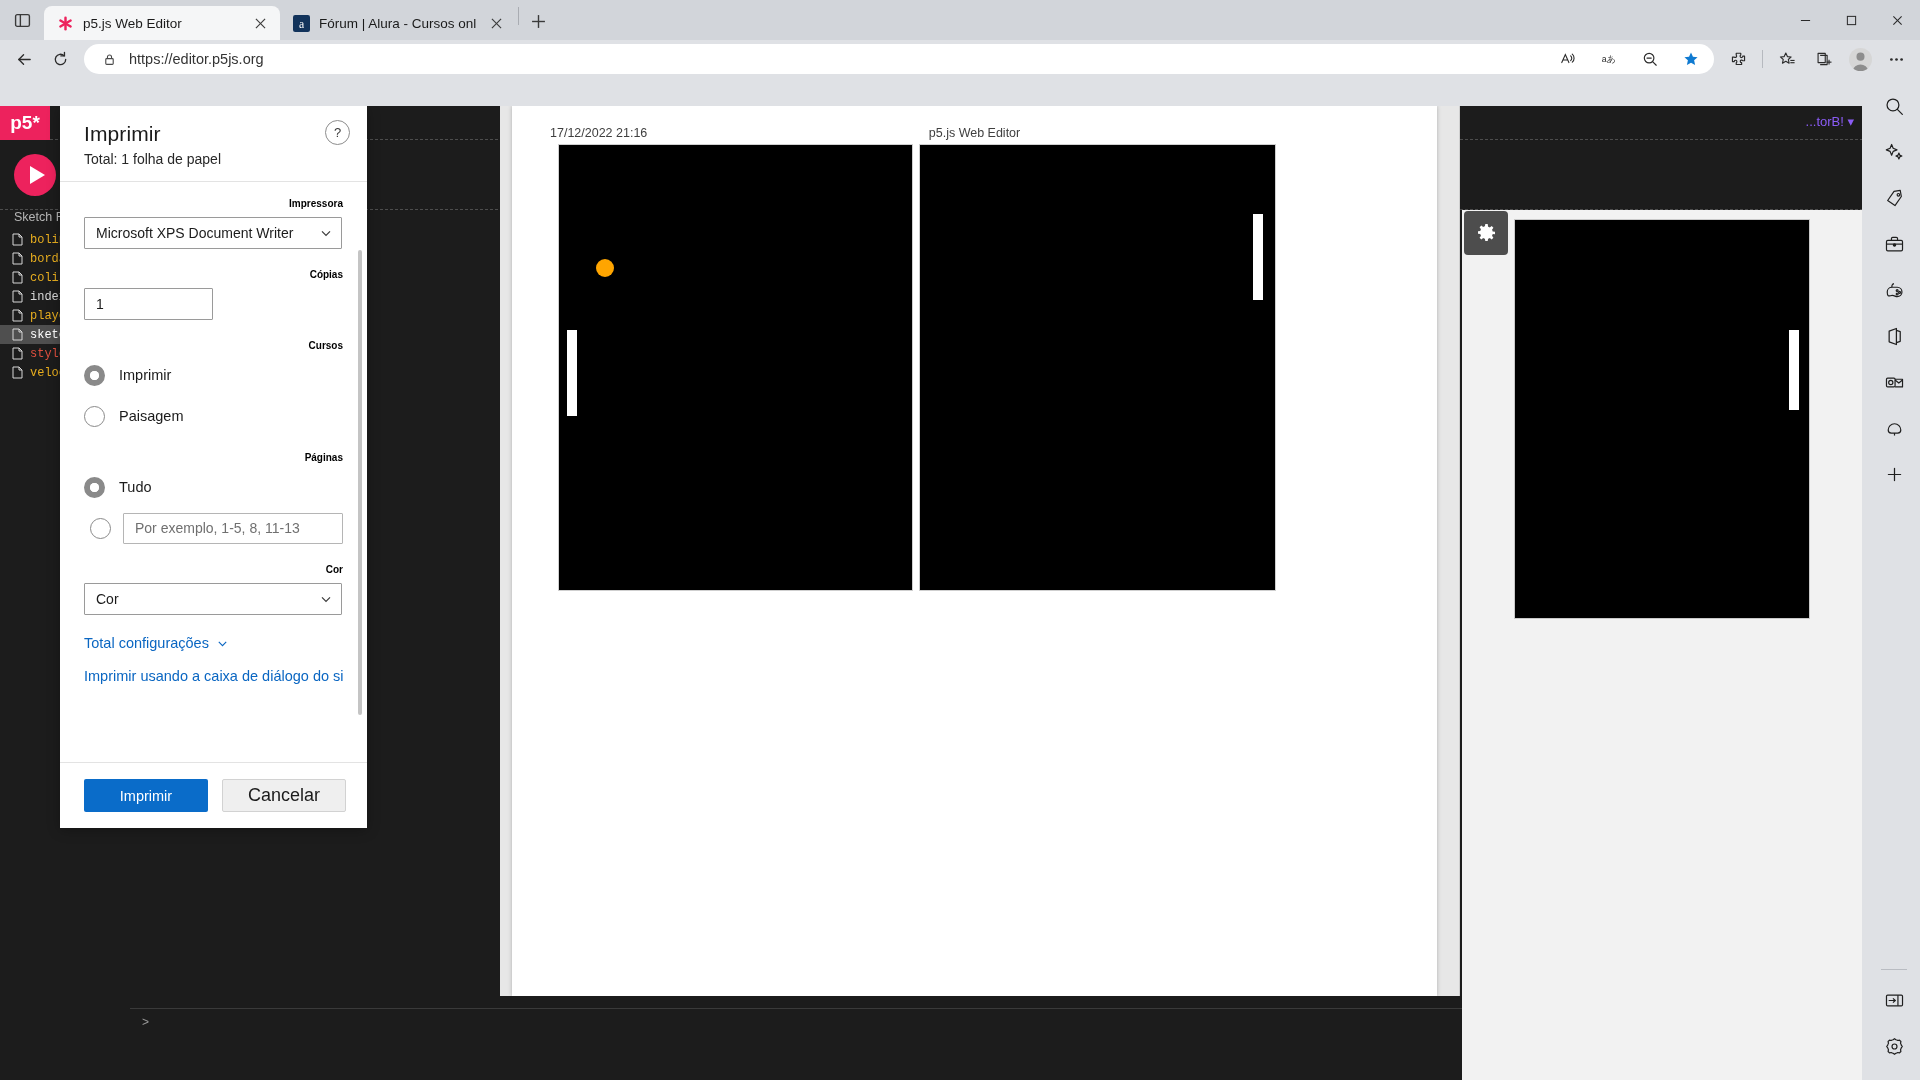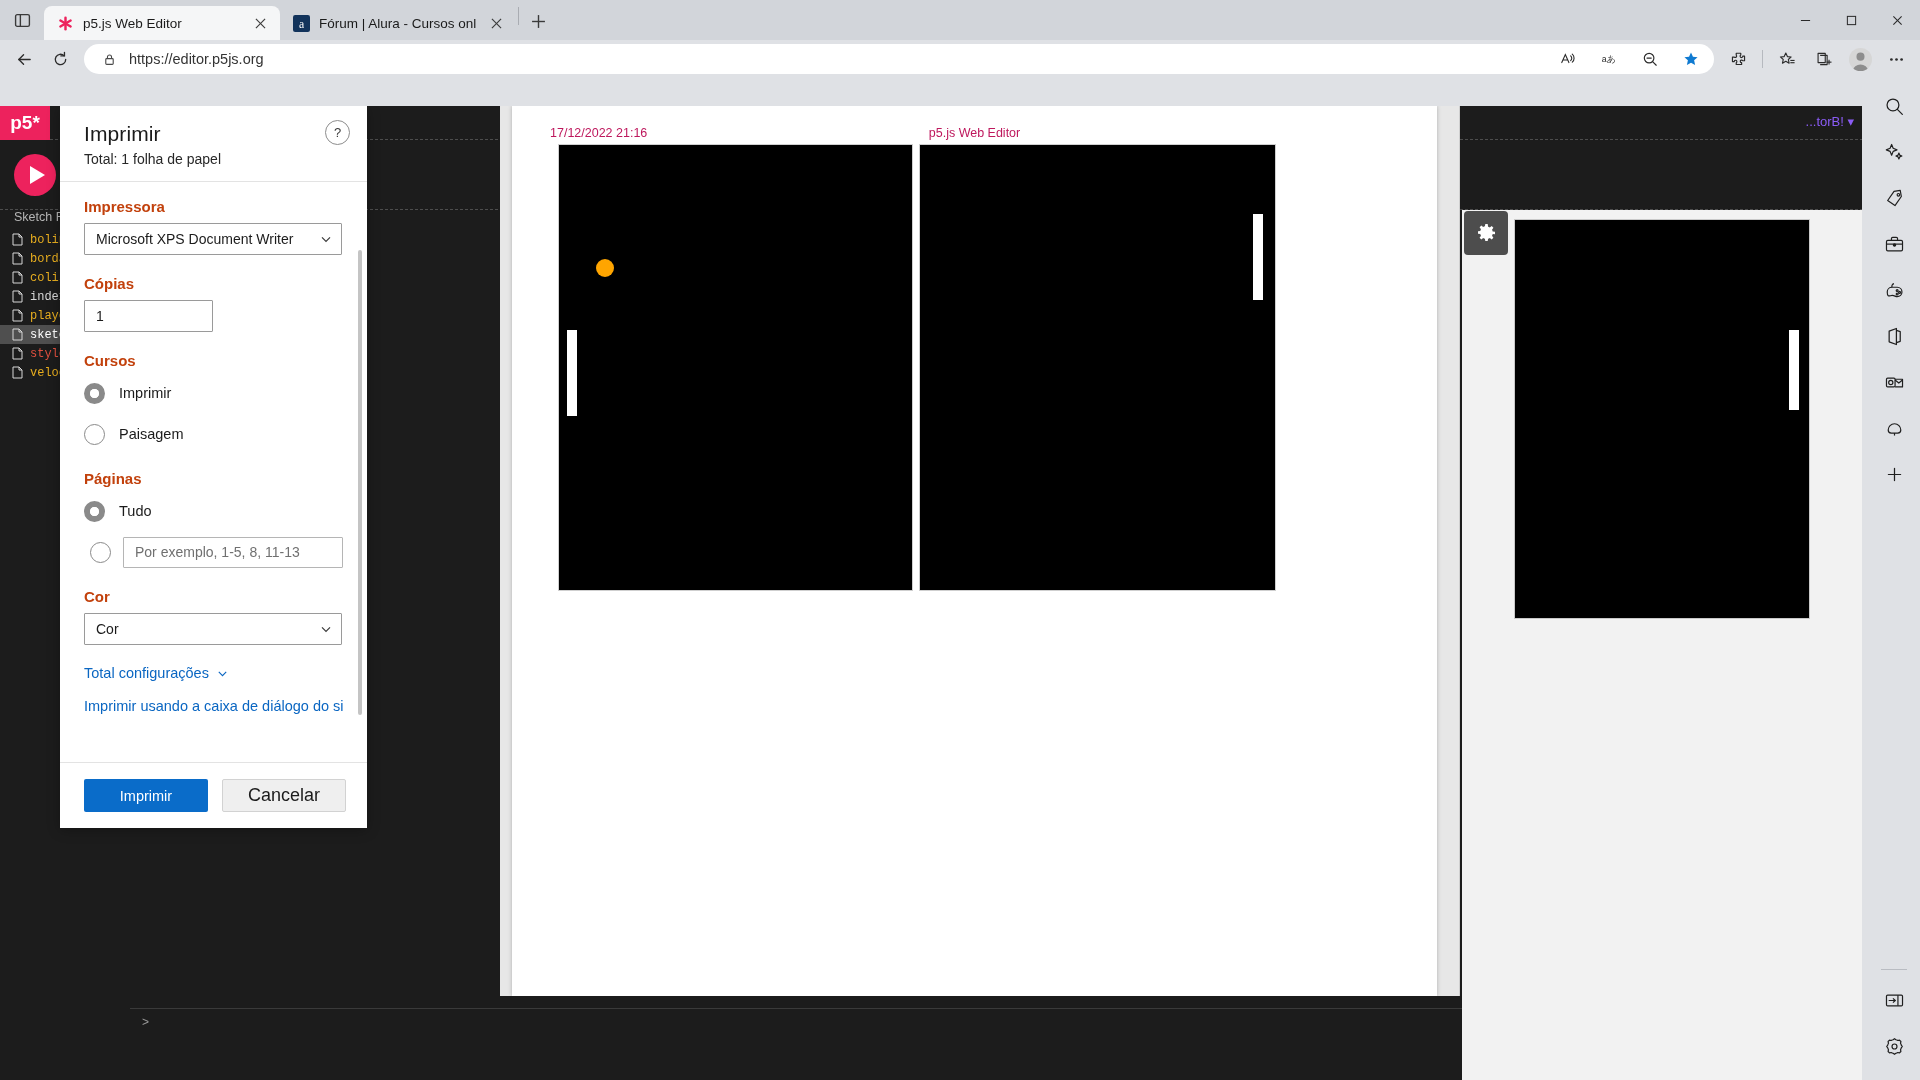"17/12/2022 21:16" .preview-header { color: #be185d -> #404040 }
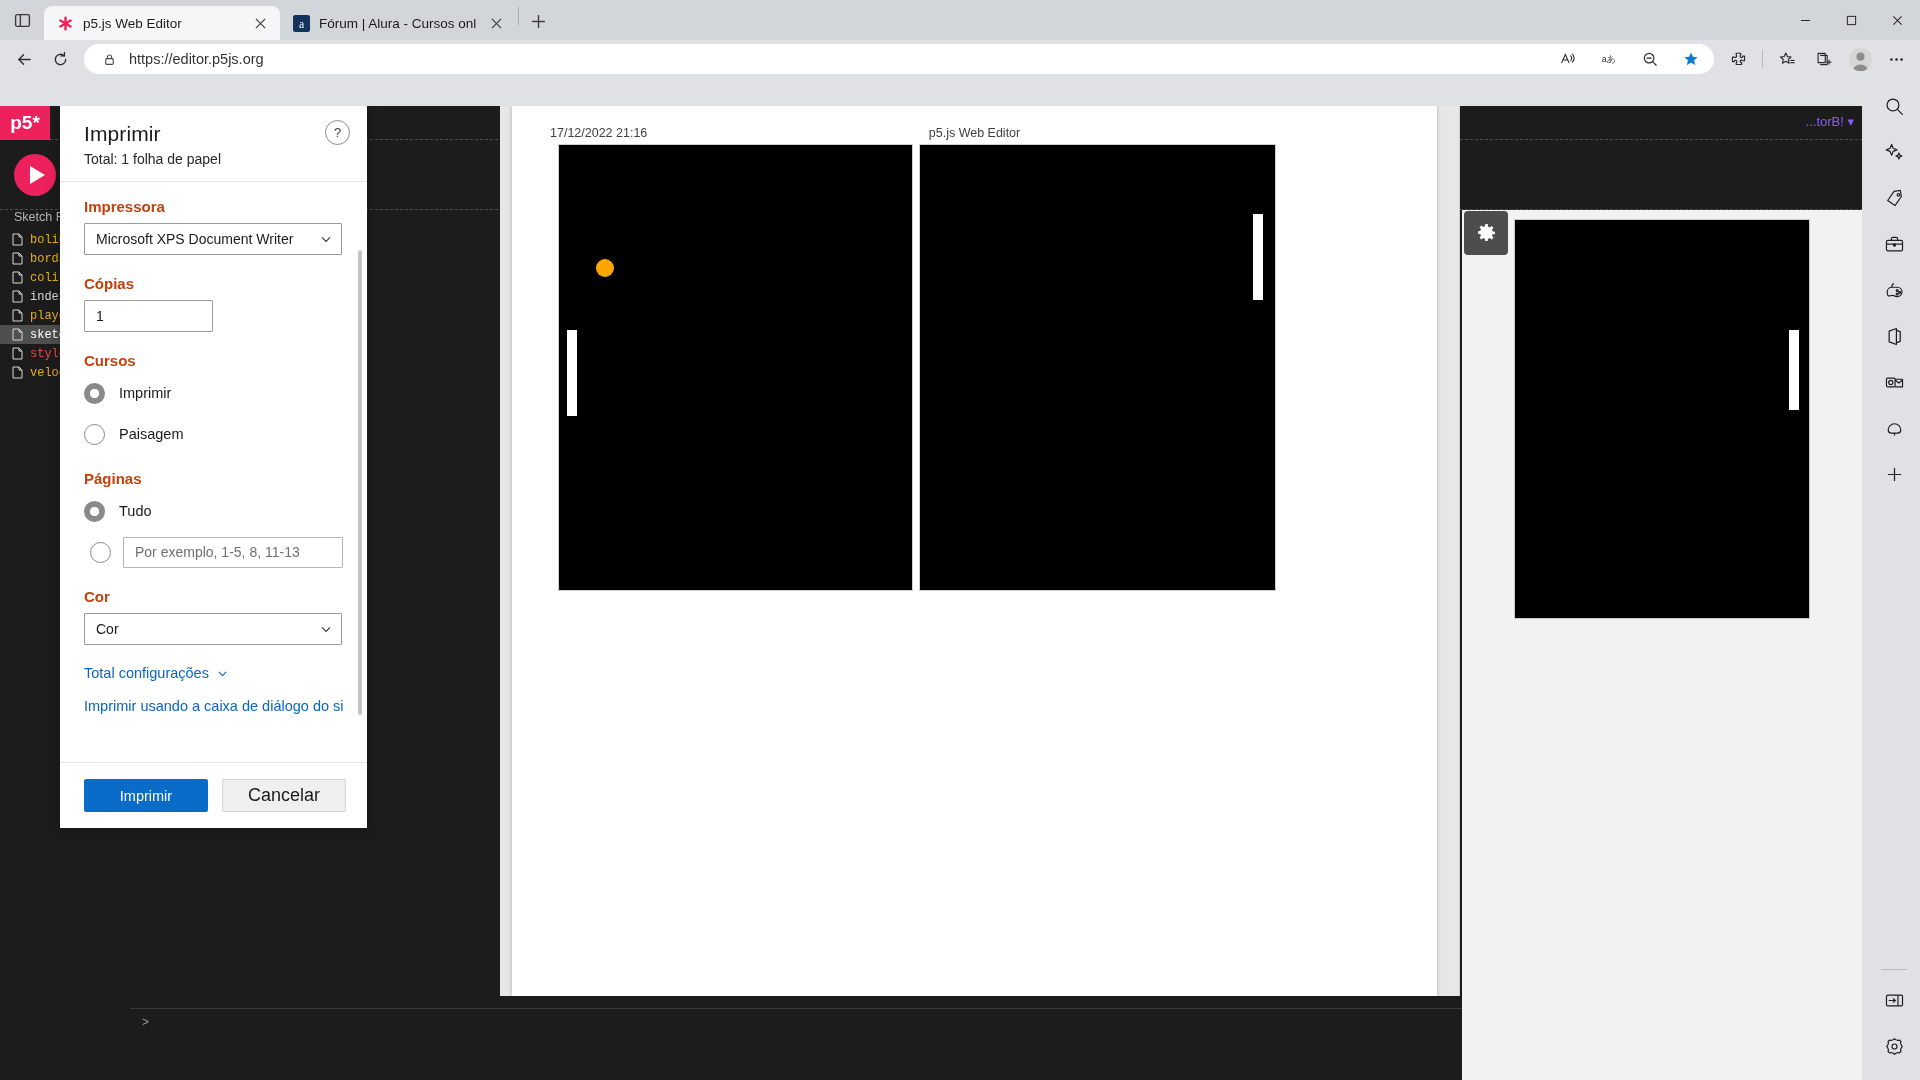"Impressora" .pd-label { color: #c2410c -> #000000; font-size: 15px -> 10px; text-align: none -> right }
